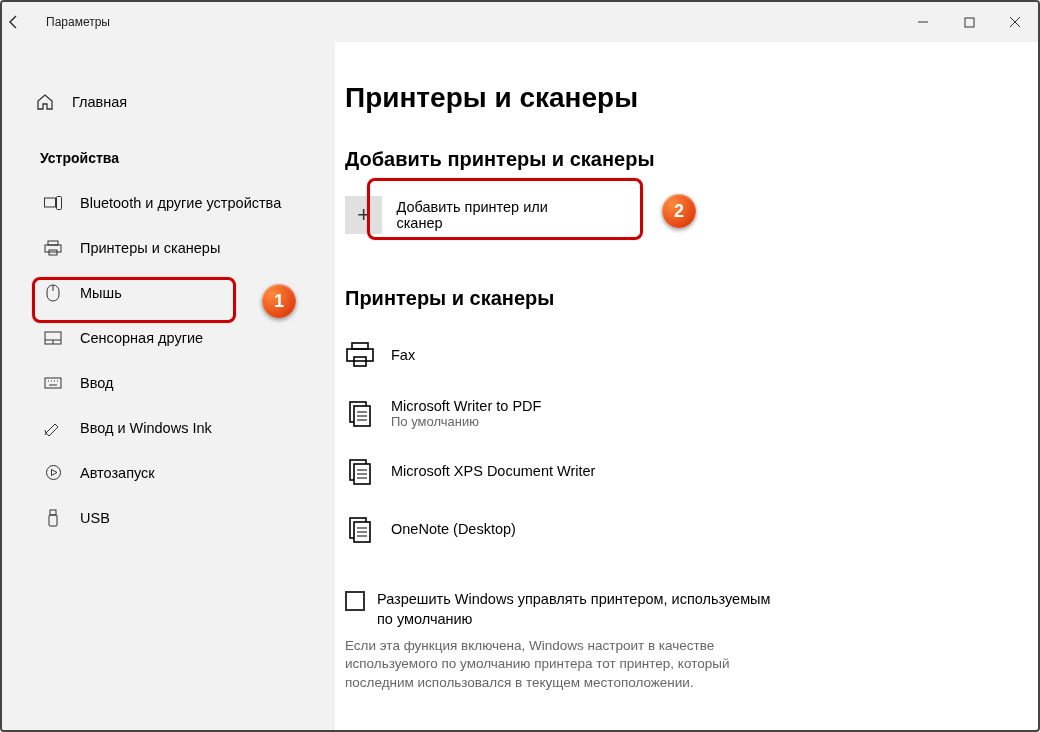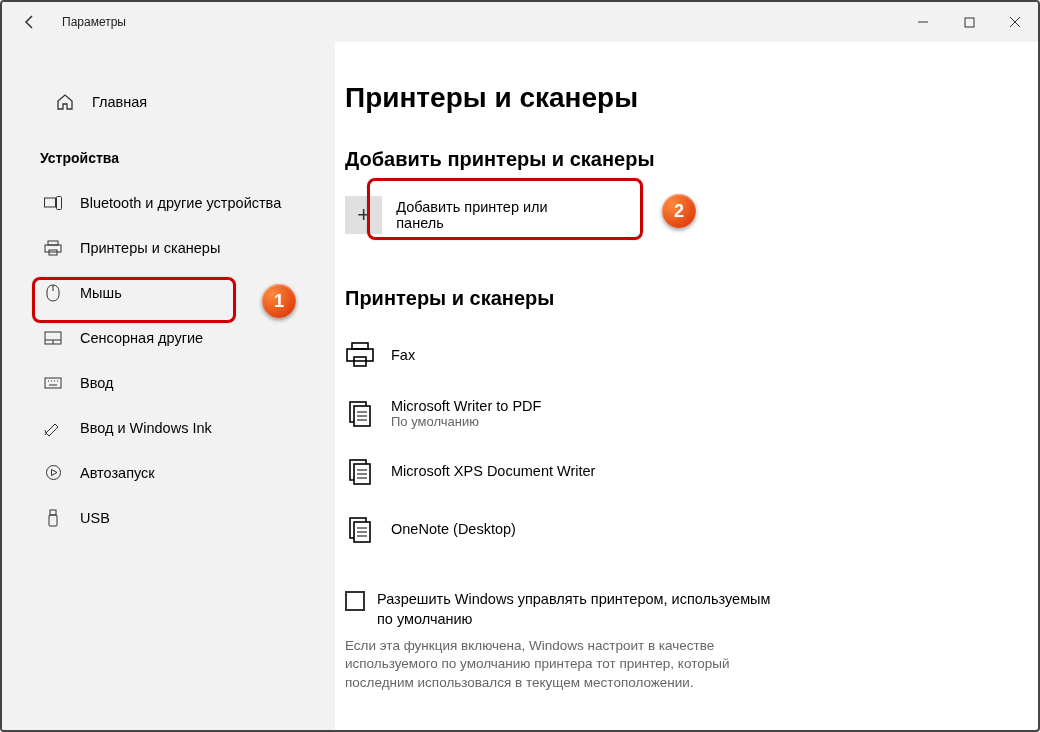"Параметры" .titlebar { padding-left: 16px -> none }
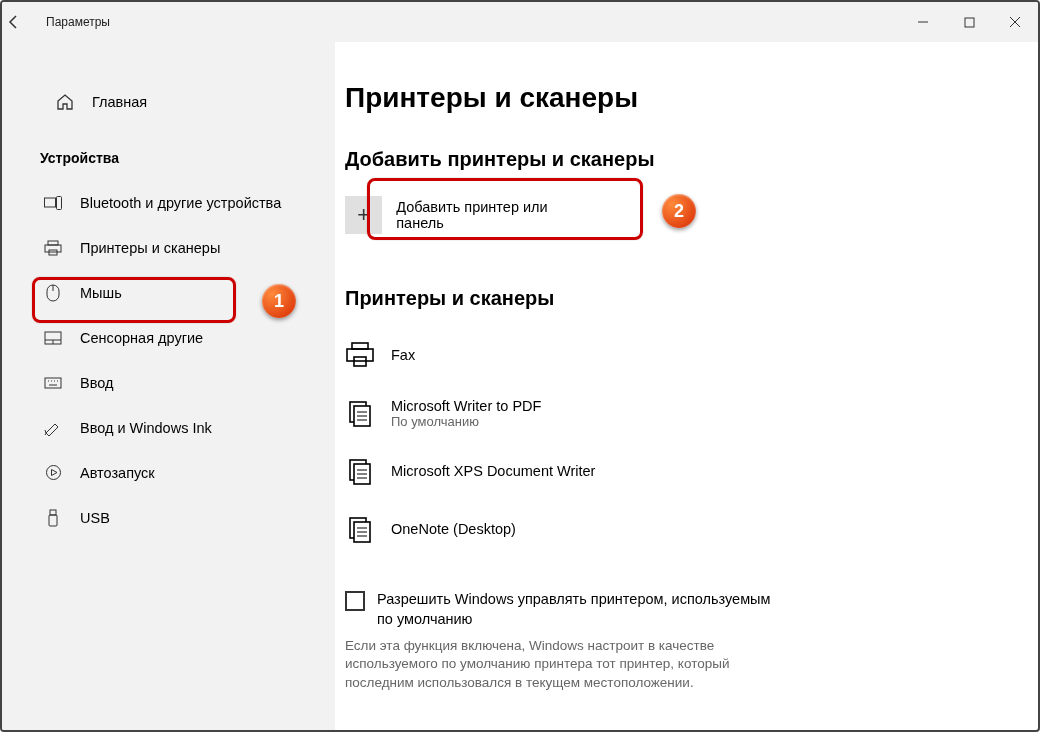"Главная" .home-row { padding-left: 54px -> 34px }
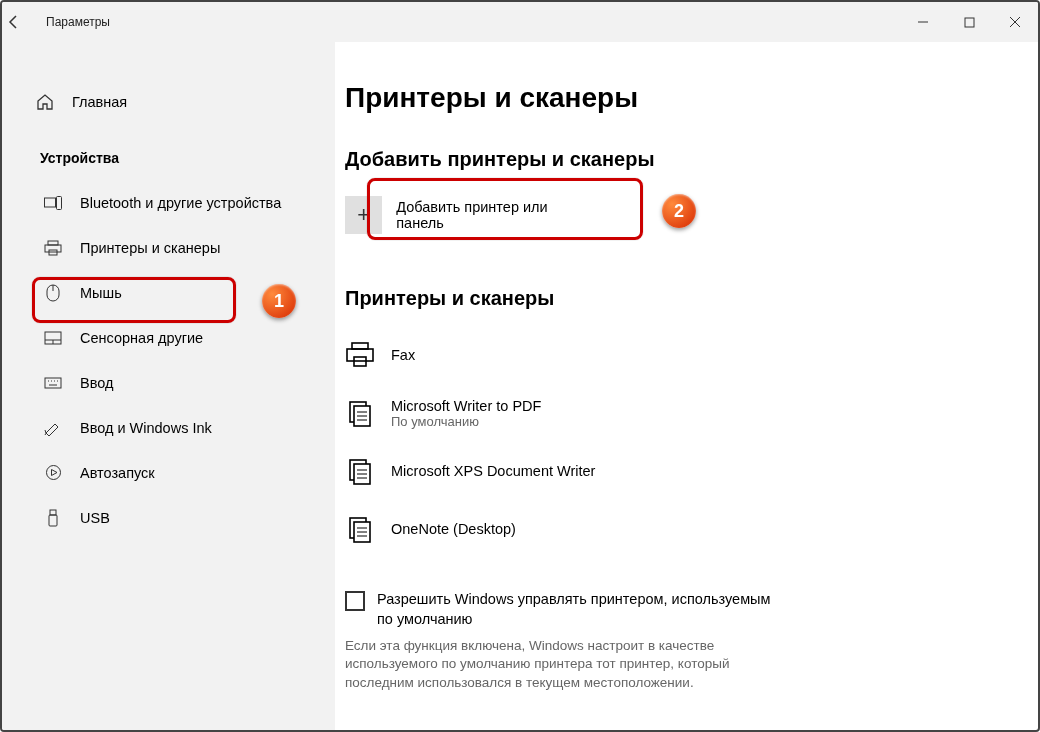"Добавить принтер или панель" div.label { text: панель -> сканер }
